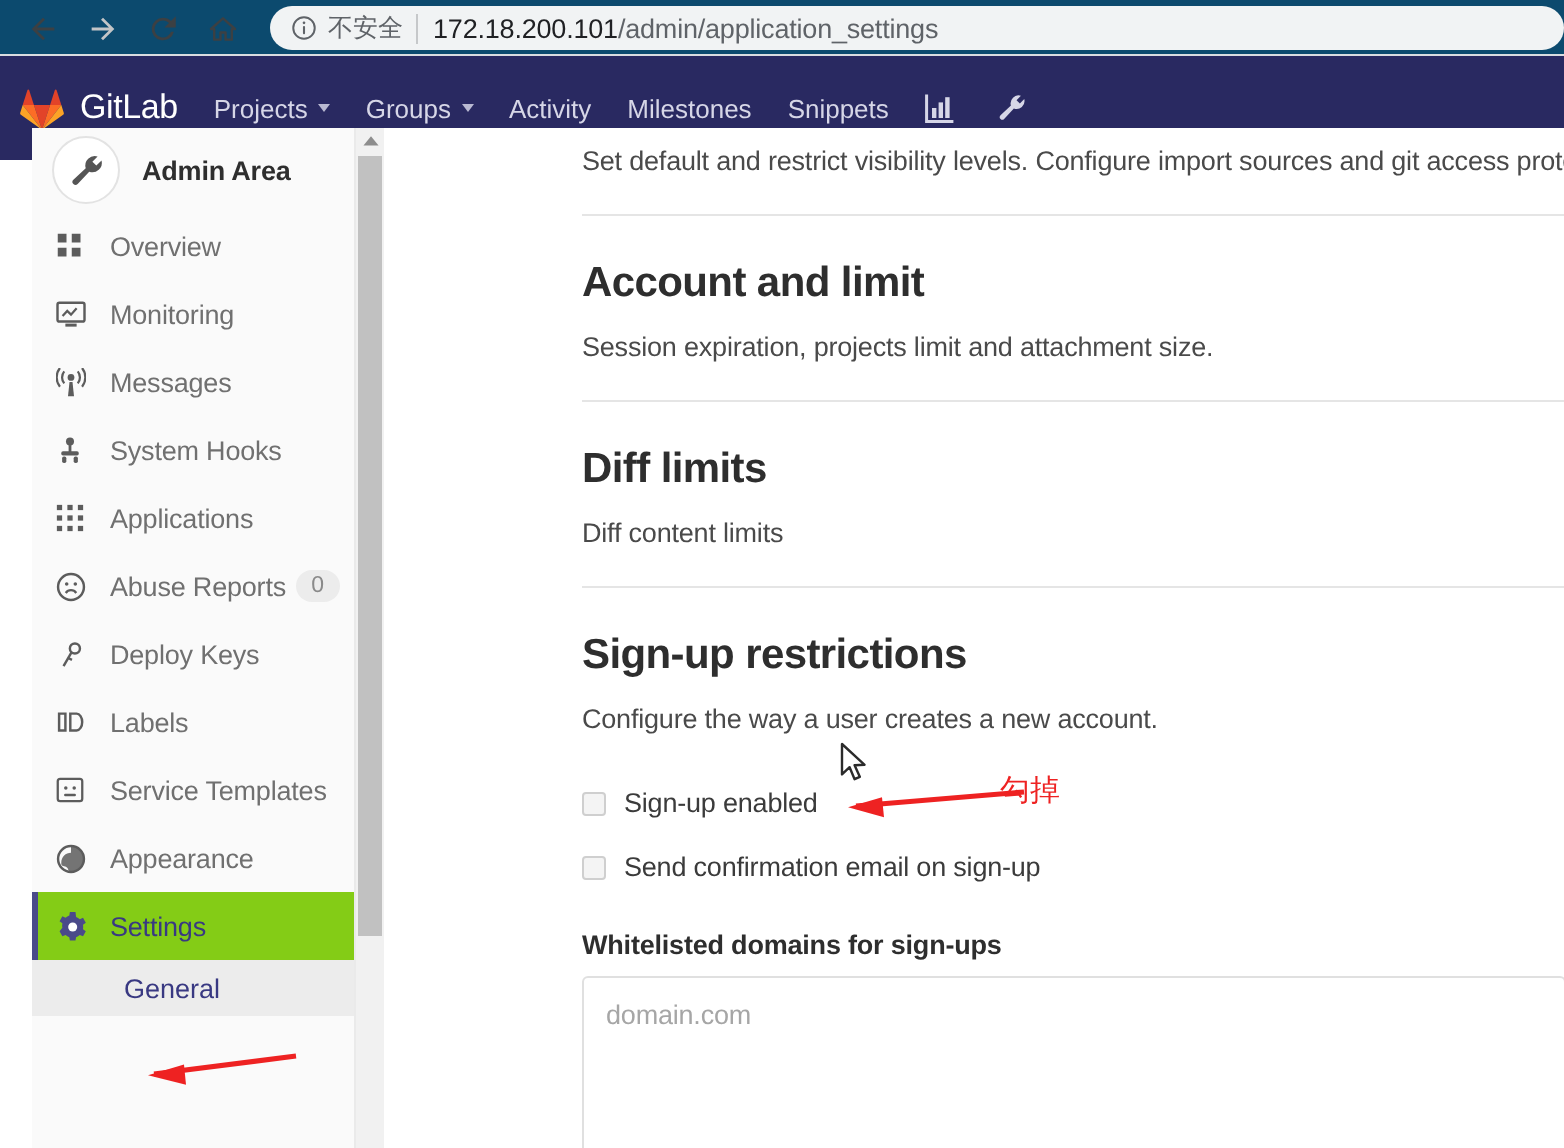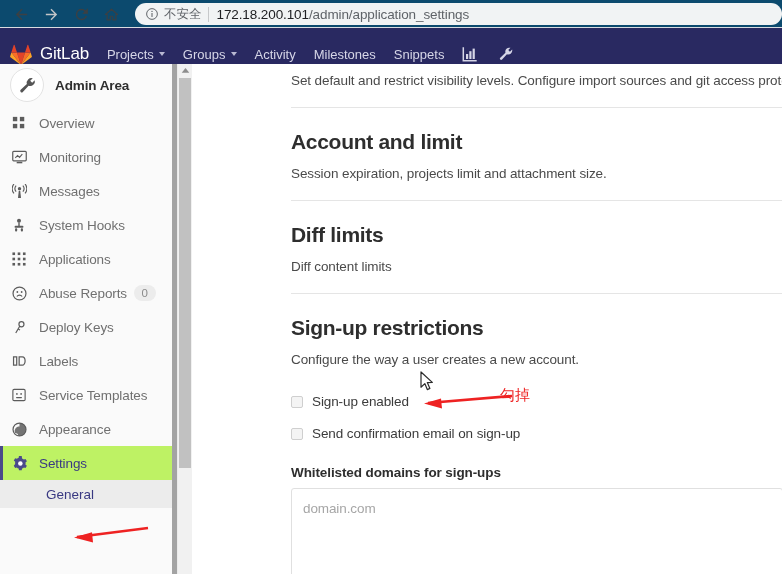"Admin Area" #sidebar { border-right: 5px solid #a3a3a3 -> 7px solid #a3a3a3; left: 0 -> 16px }
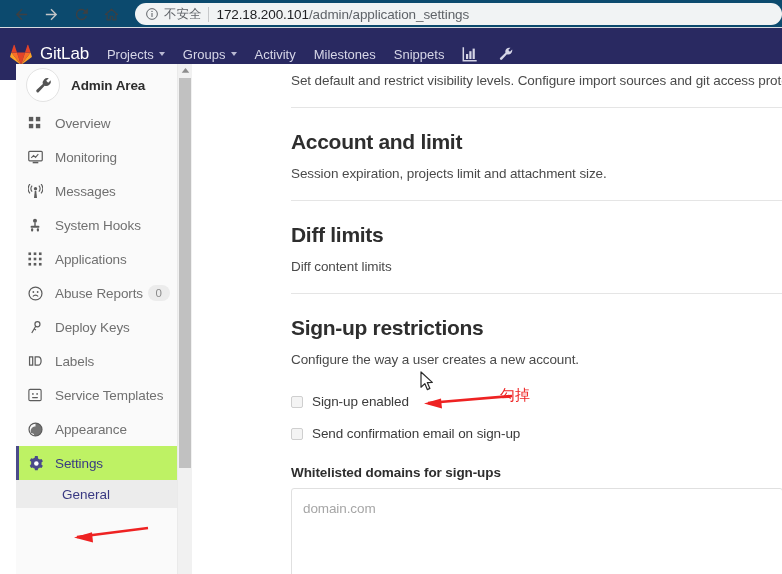"Settings" .side-item.active { background: #bef264 -> #84cc16 }
